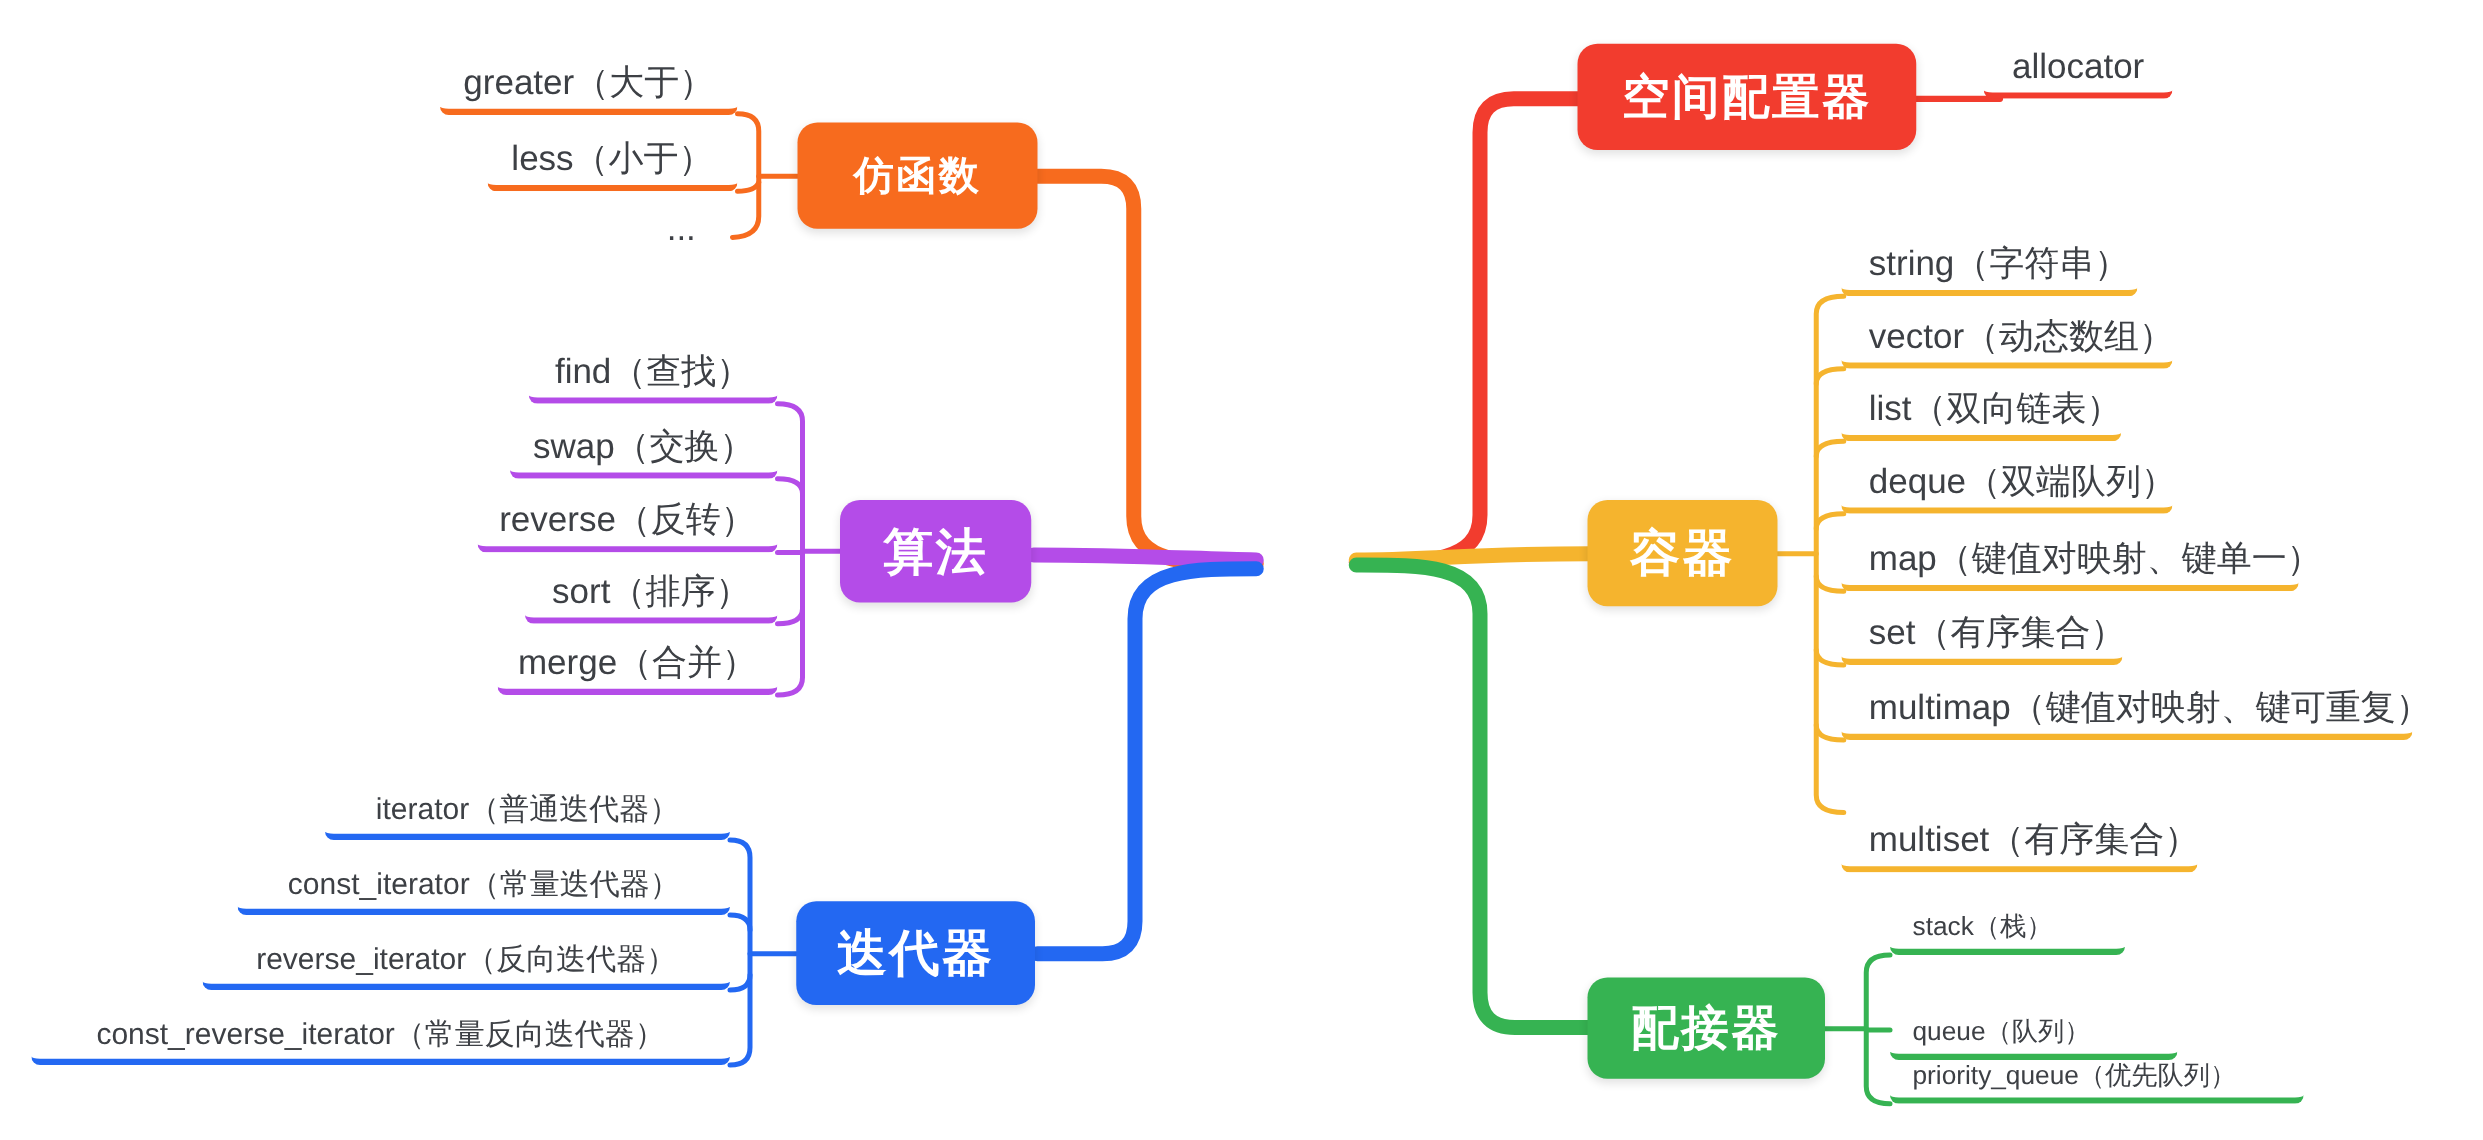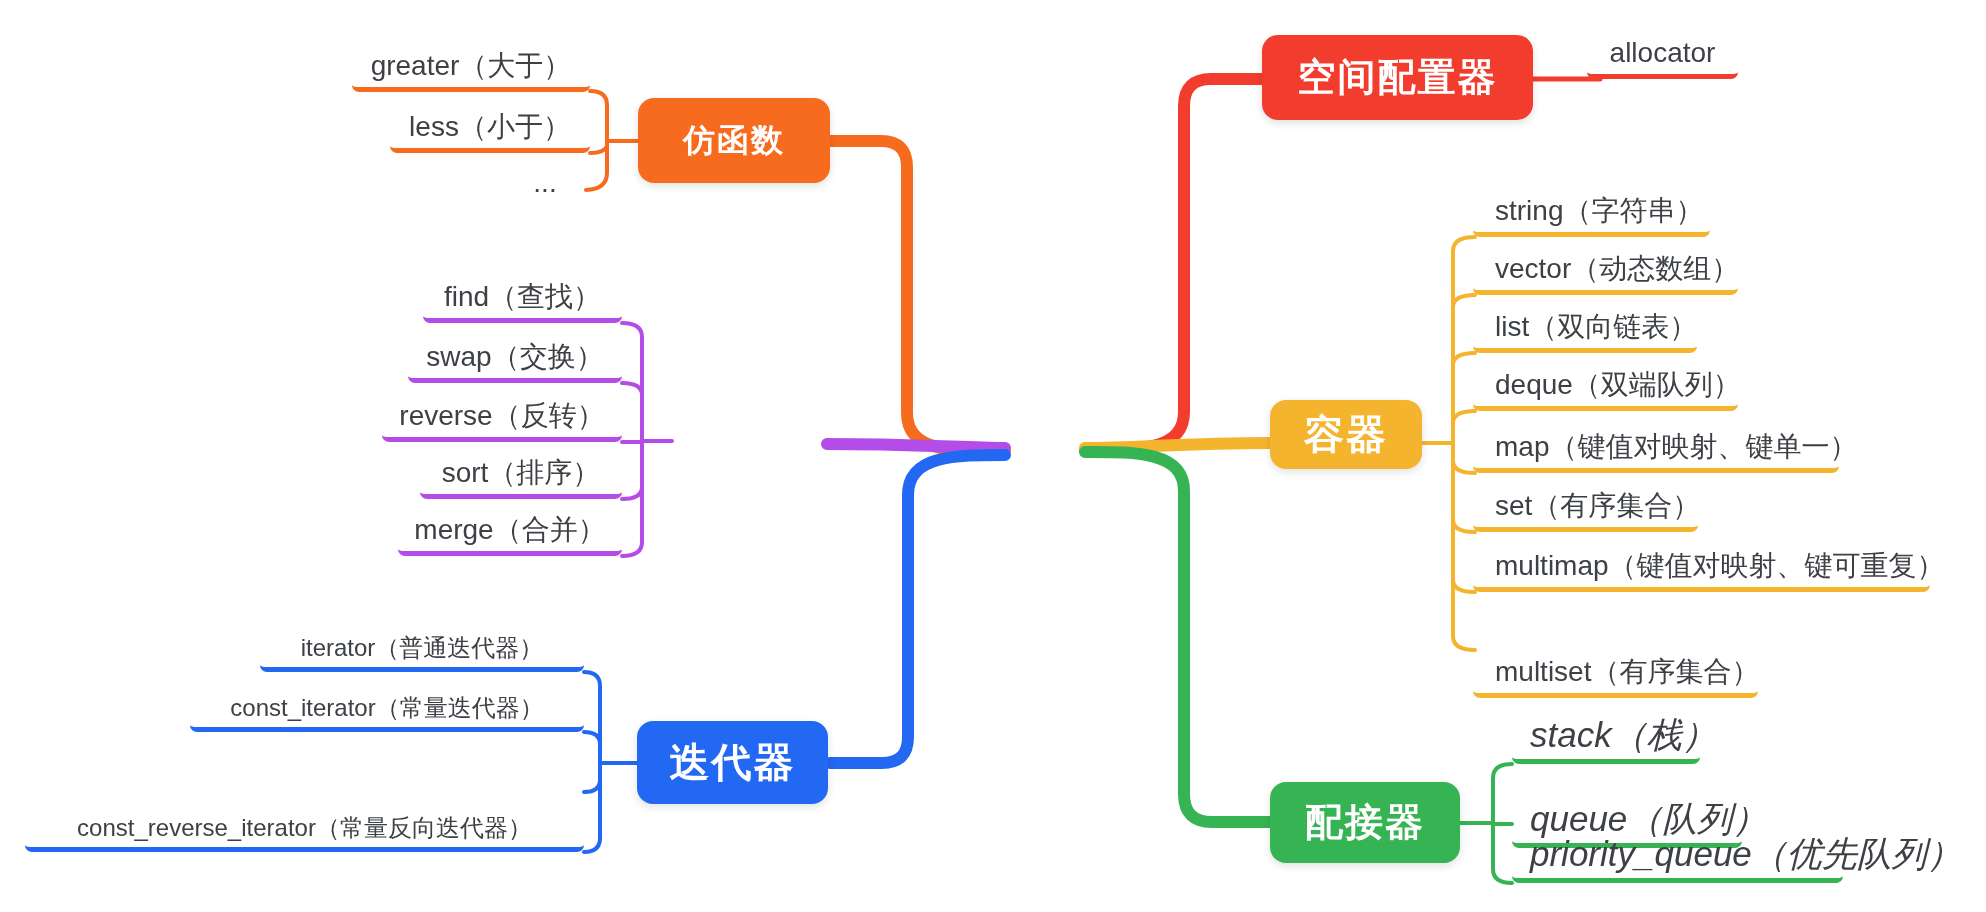"算法" div.bnode { html: none -> <div>算法</div> }
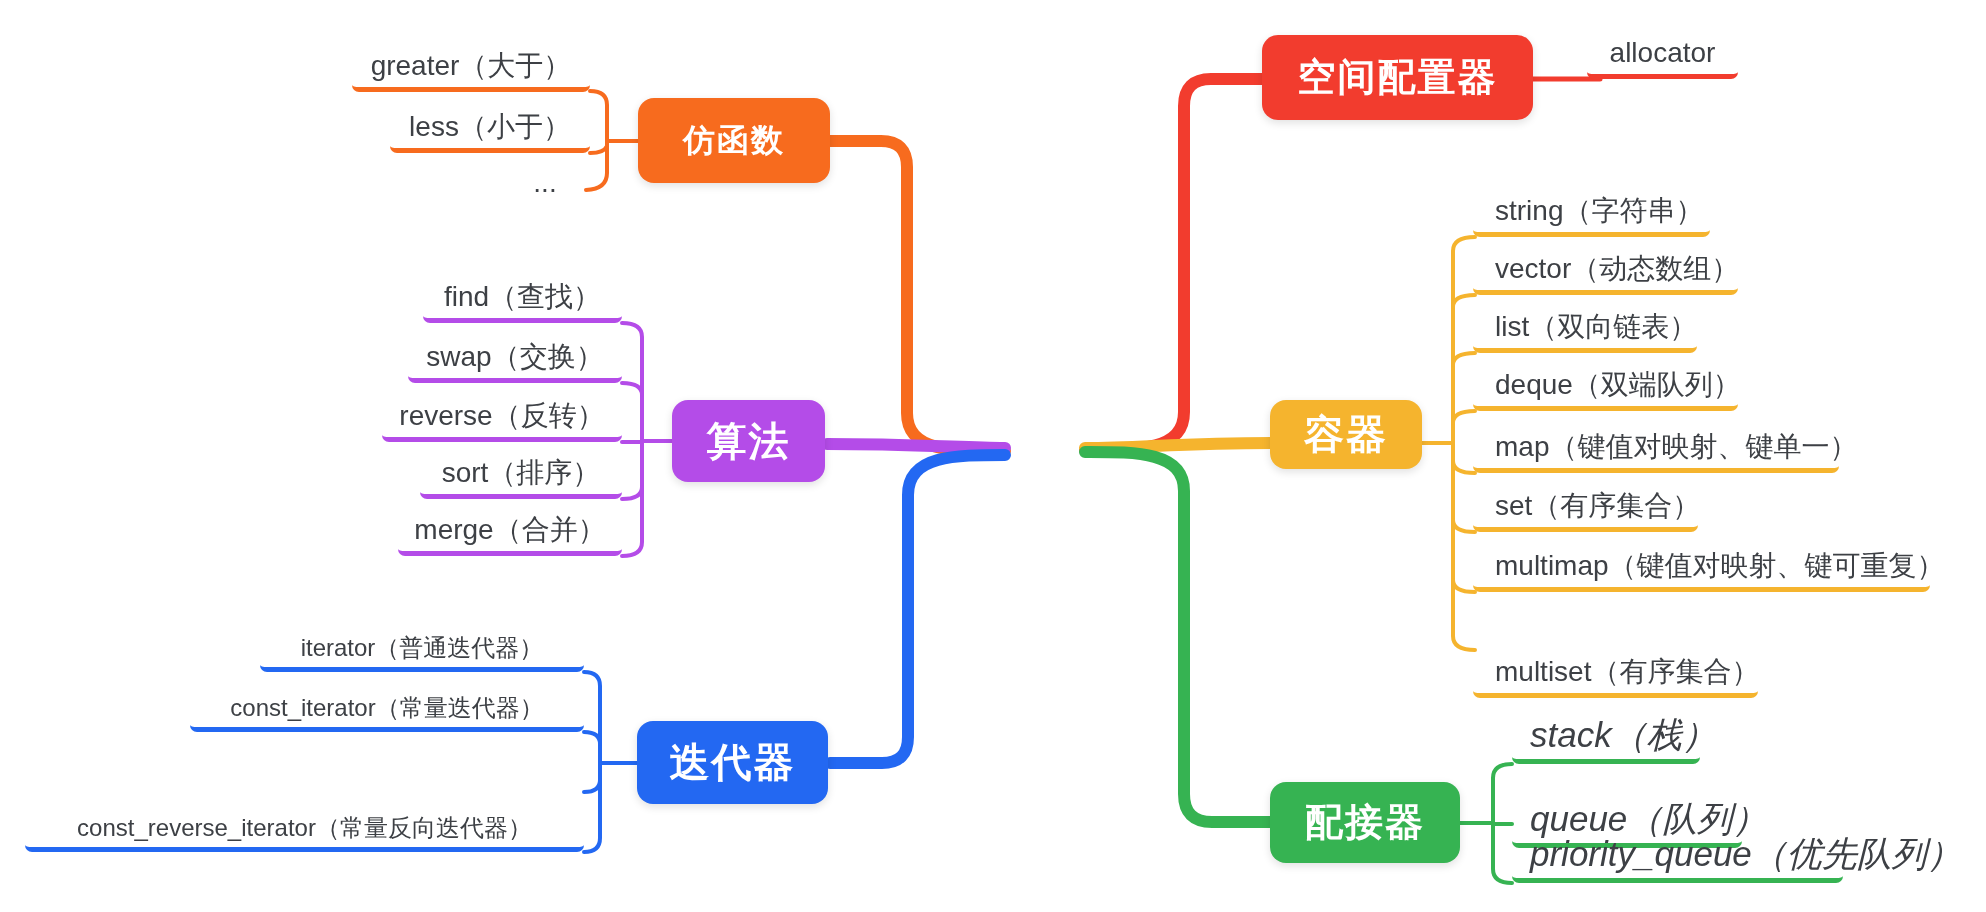"容器" div.bnode { height: 69px -> 85px }
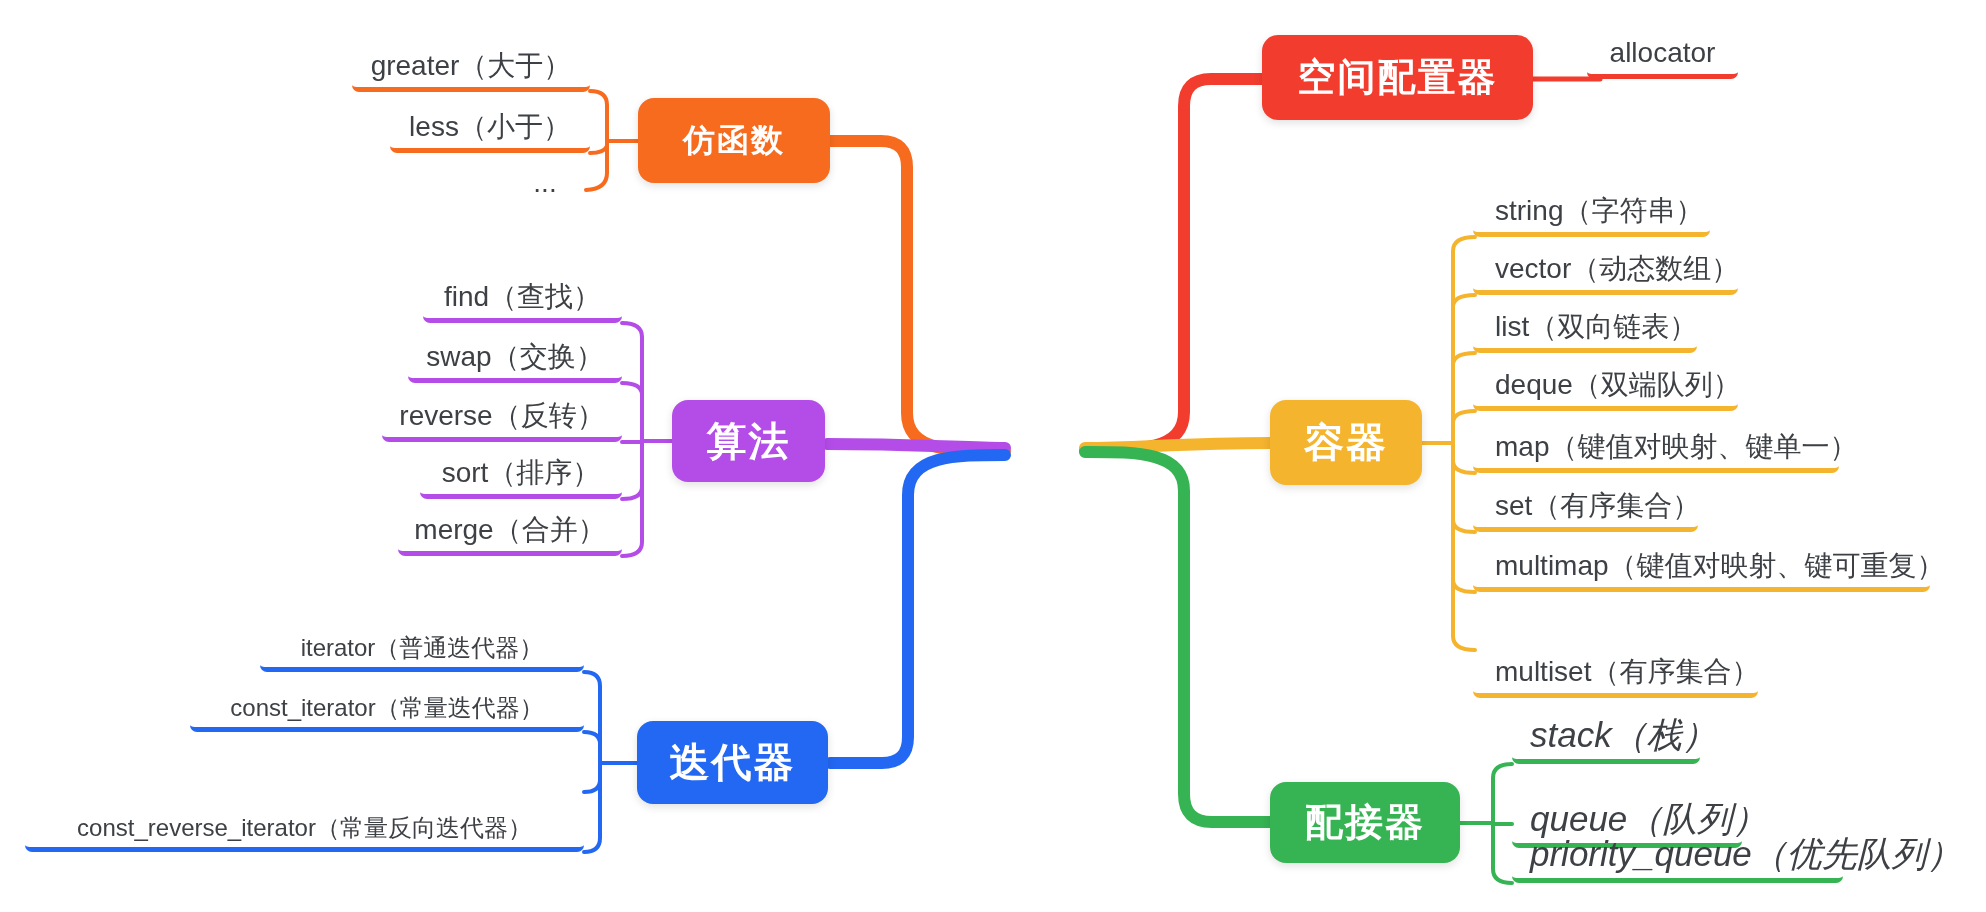"stack（栈）" .leaf.ad { font-size: 35px -> 21px; font-style: italic -> none }
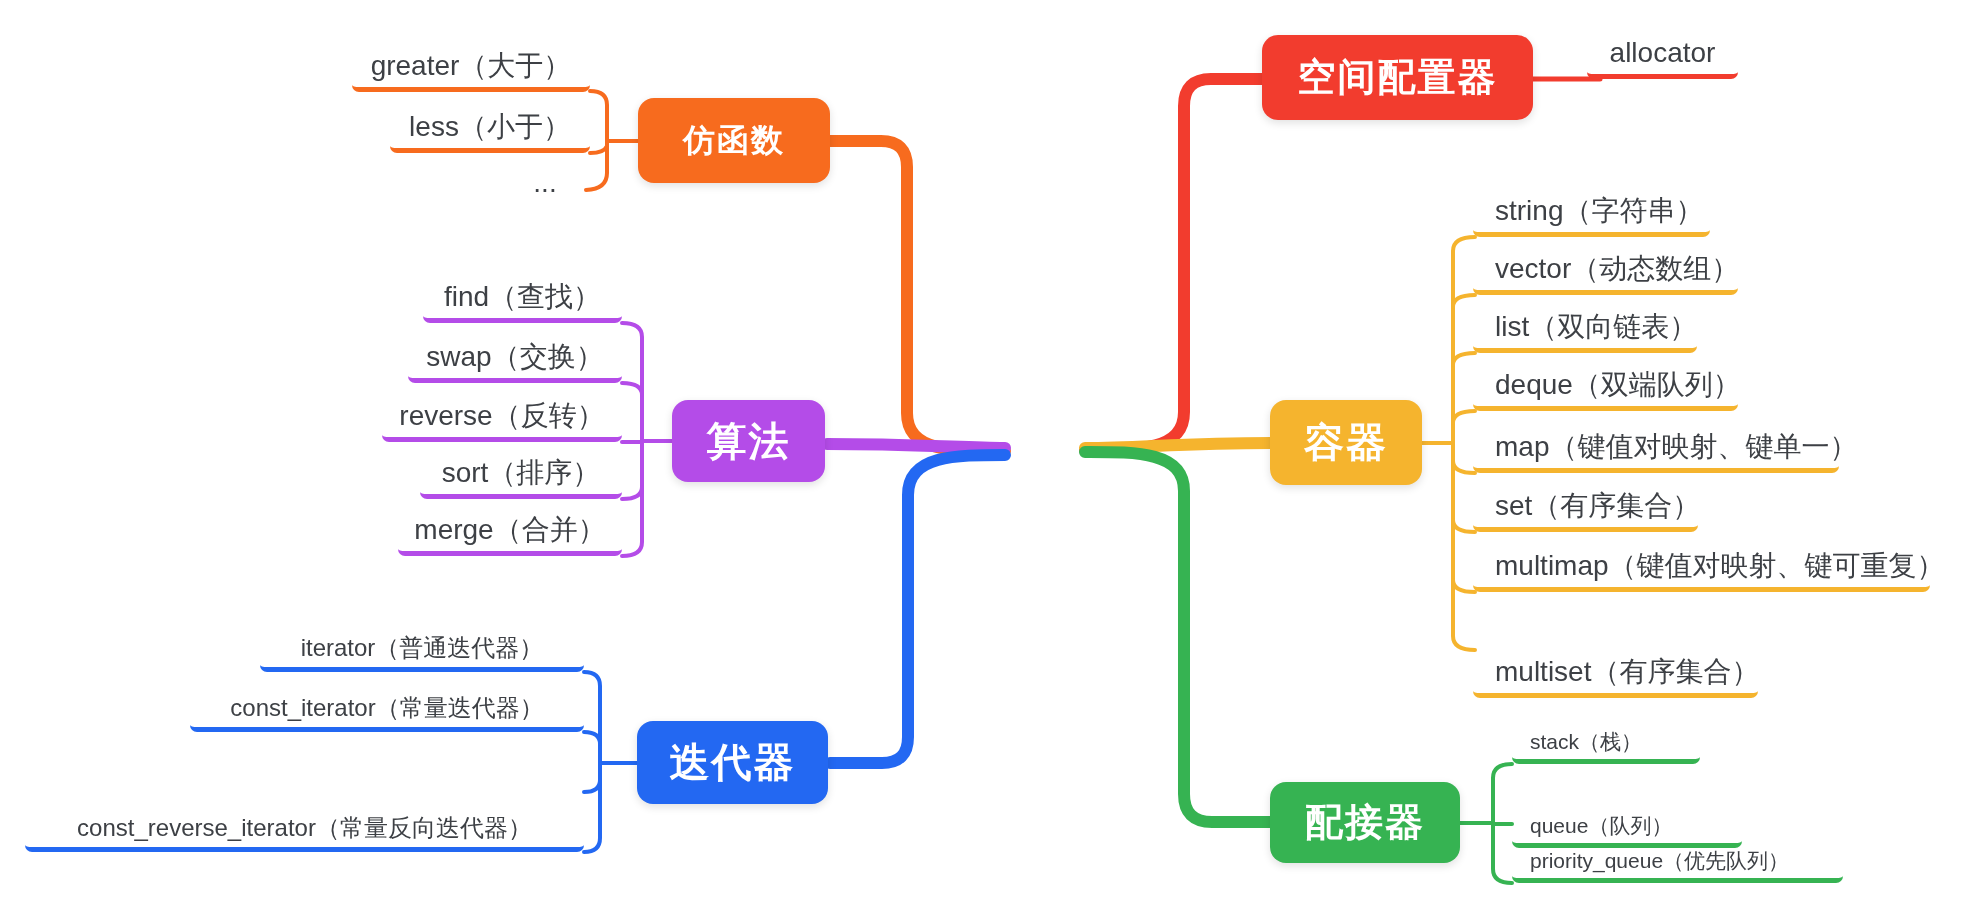"reverse_iterator（反向迭代器）" div.leaf { html: none -> <div>reverse_iterator（反向迭代器）</div> }
